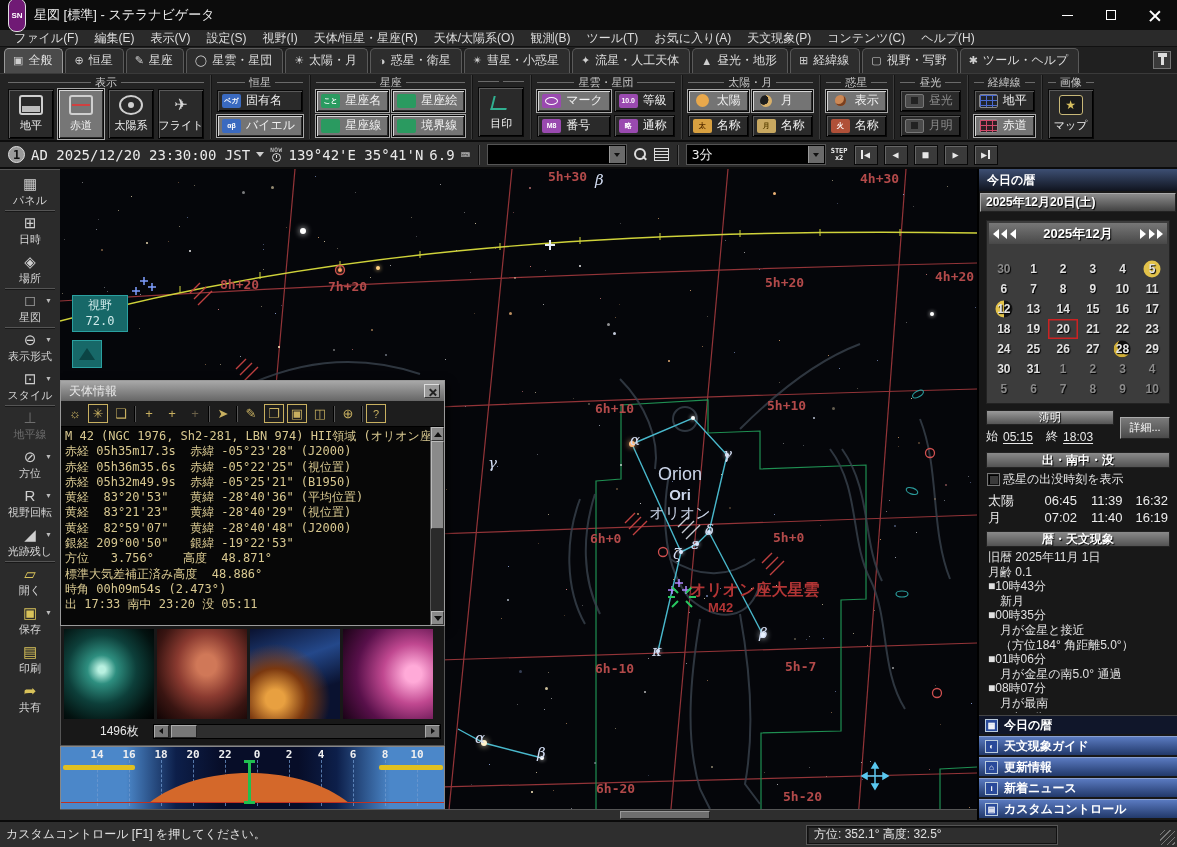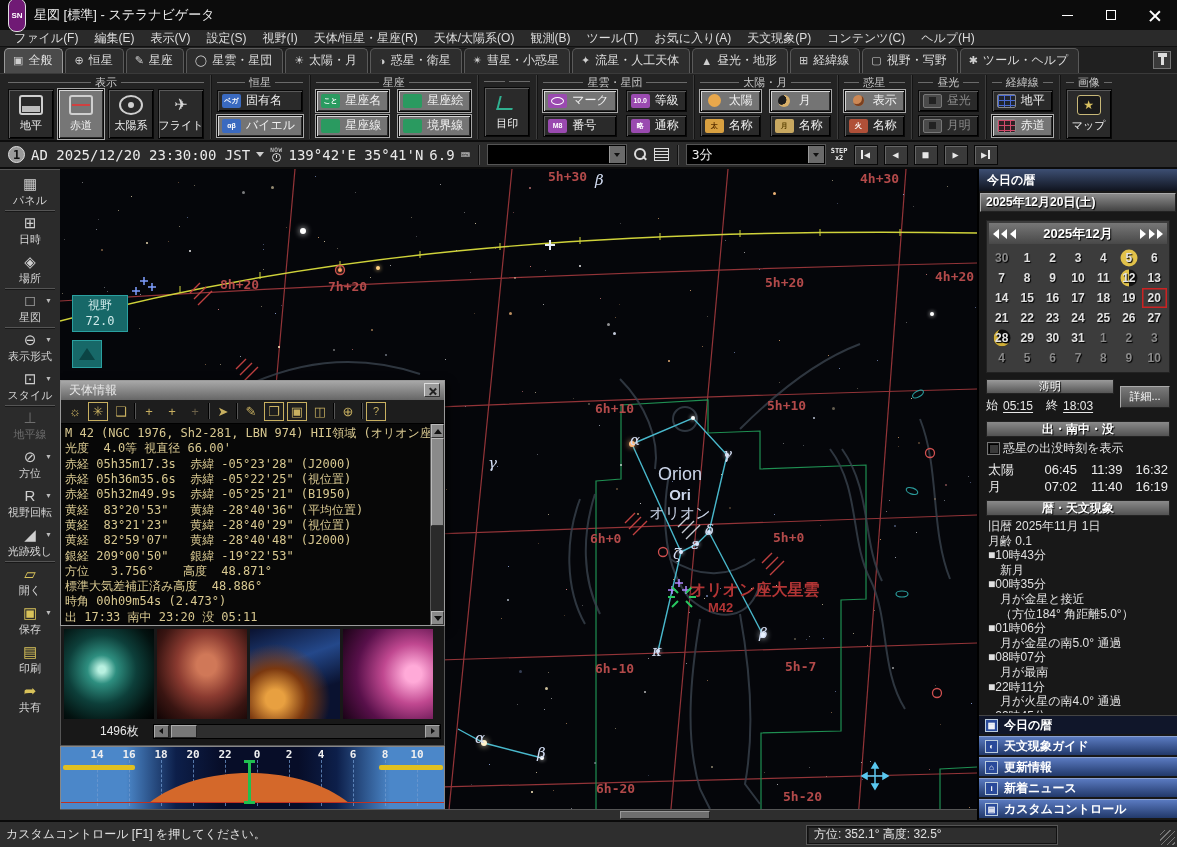"星座名" .grid2 { gap: 3px 9px -> 3px 3px }
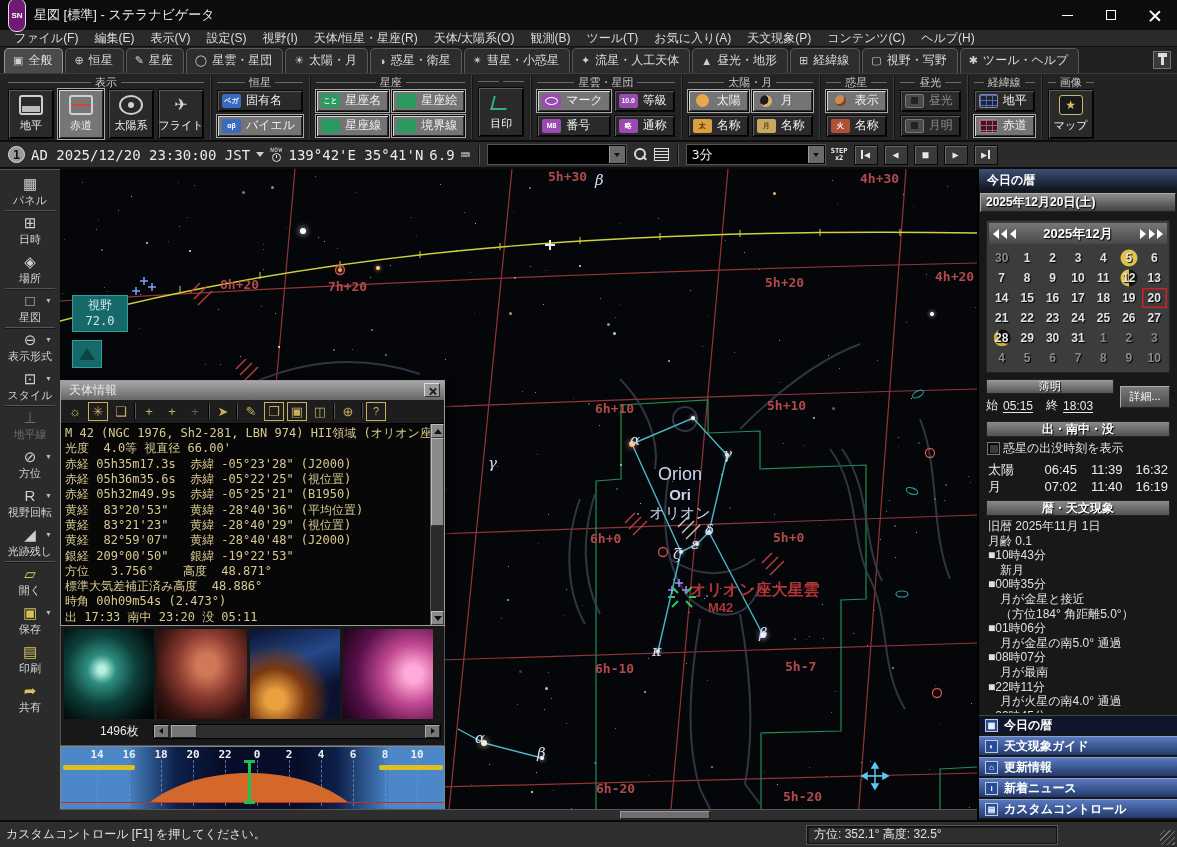"30" .cal-grid { grid-template-columns: repeat(7,1fr) -> repeat(6,1fr); padding: 4px 0 2px -> 15px 0 2px }
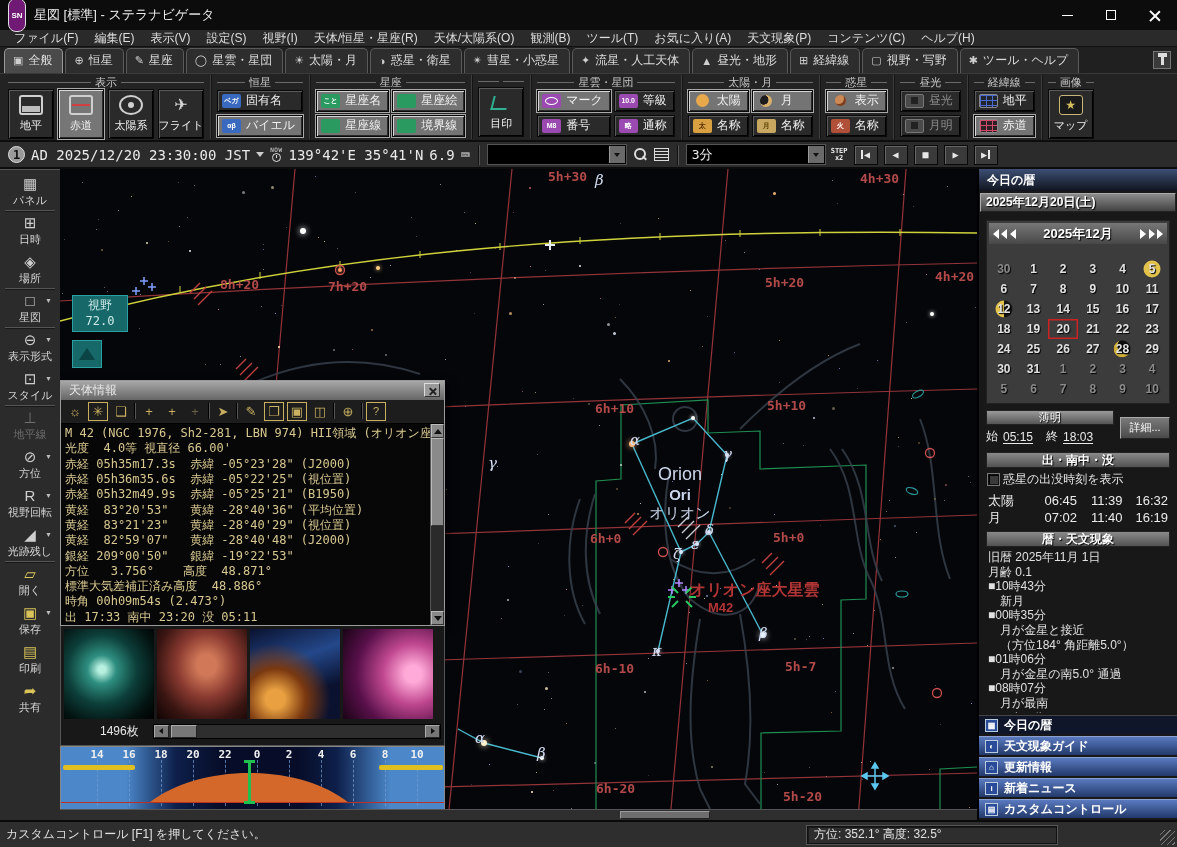"光度 4.0等 視直径 66.00'" div.iline { html: <div>光度 4.0等 視直径 66.00'</div> -> none }
